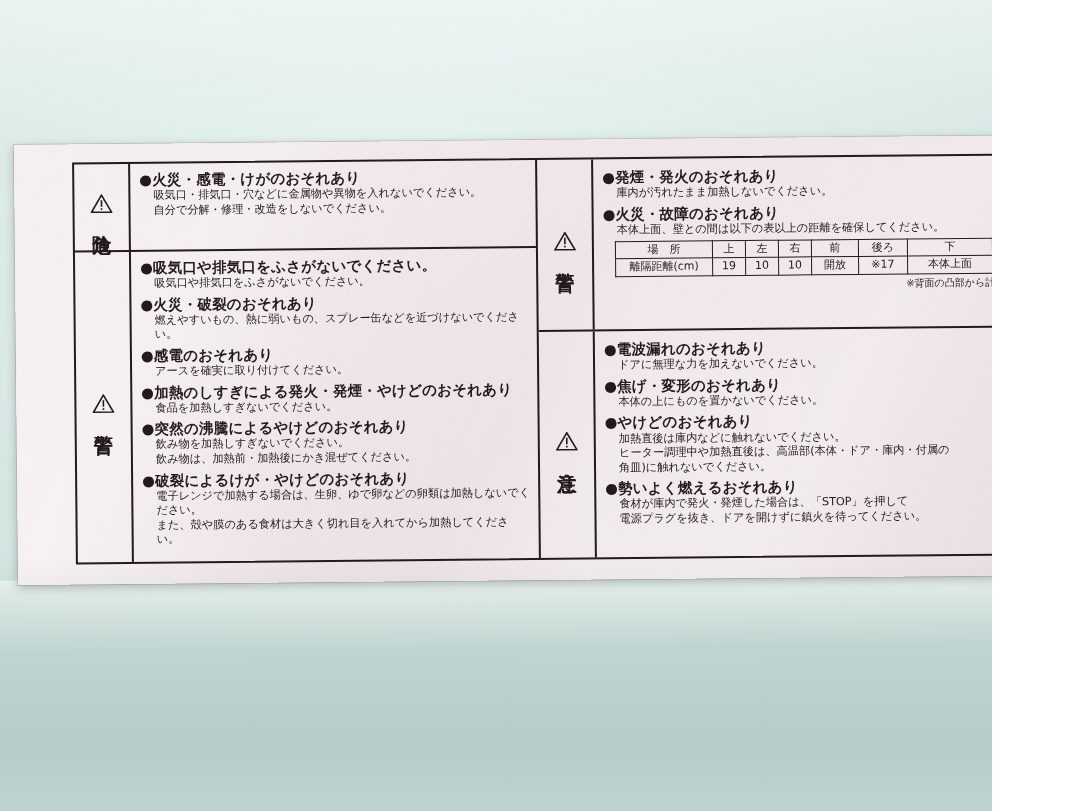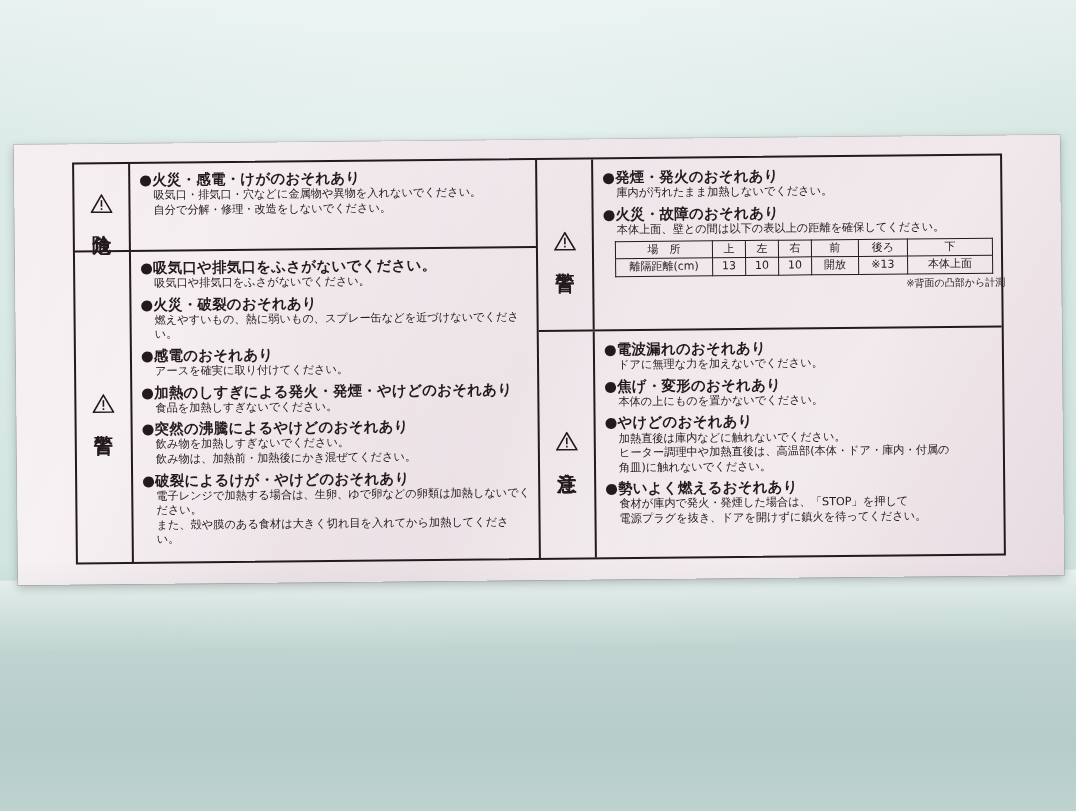"●火災・感電・けがのおそれあり" #photo { width: 1076px -> 992px }
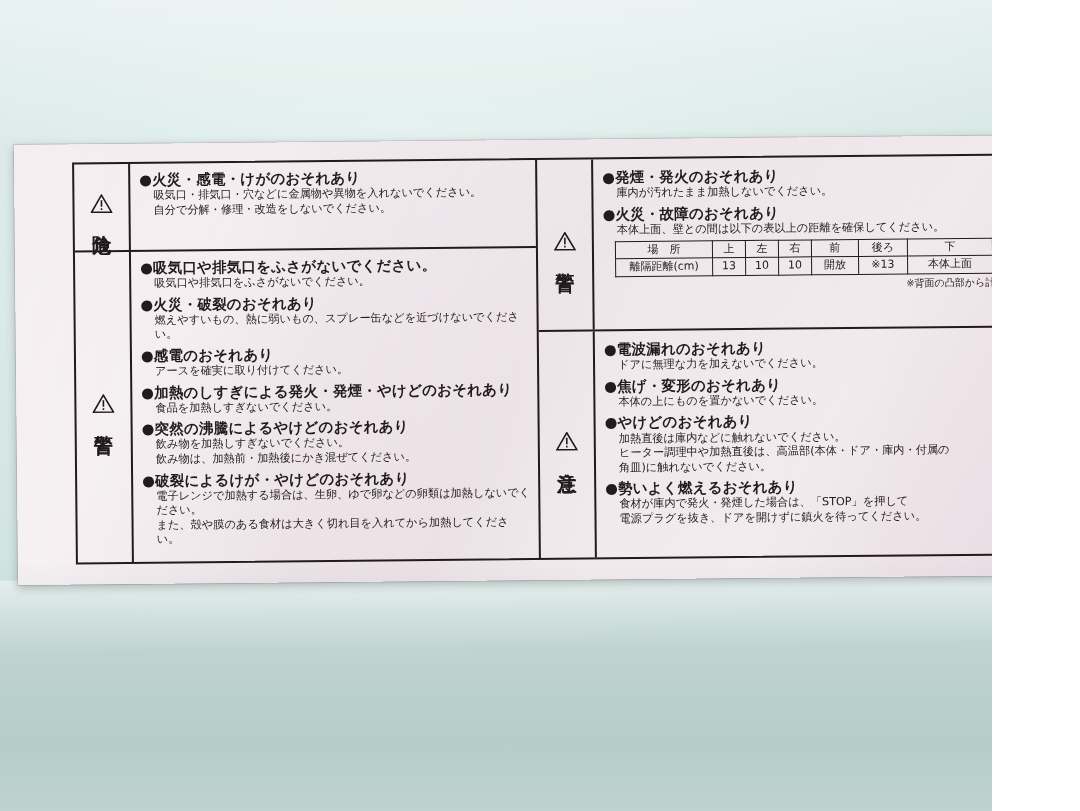"13" td { text: 13 -> 19 }
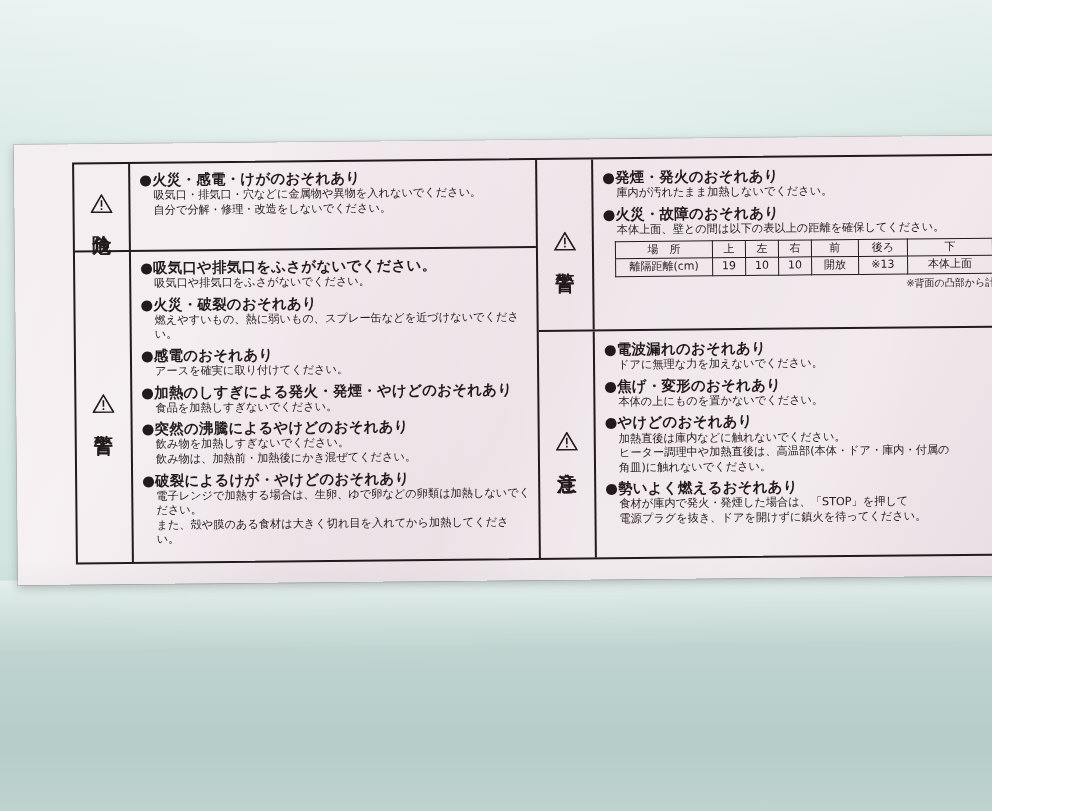"※13" td { text: 13 -> 17 }
